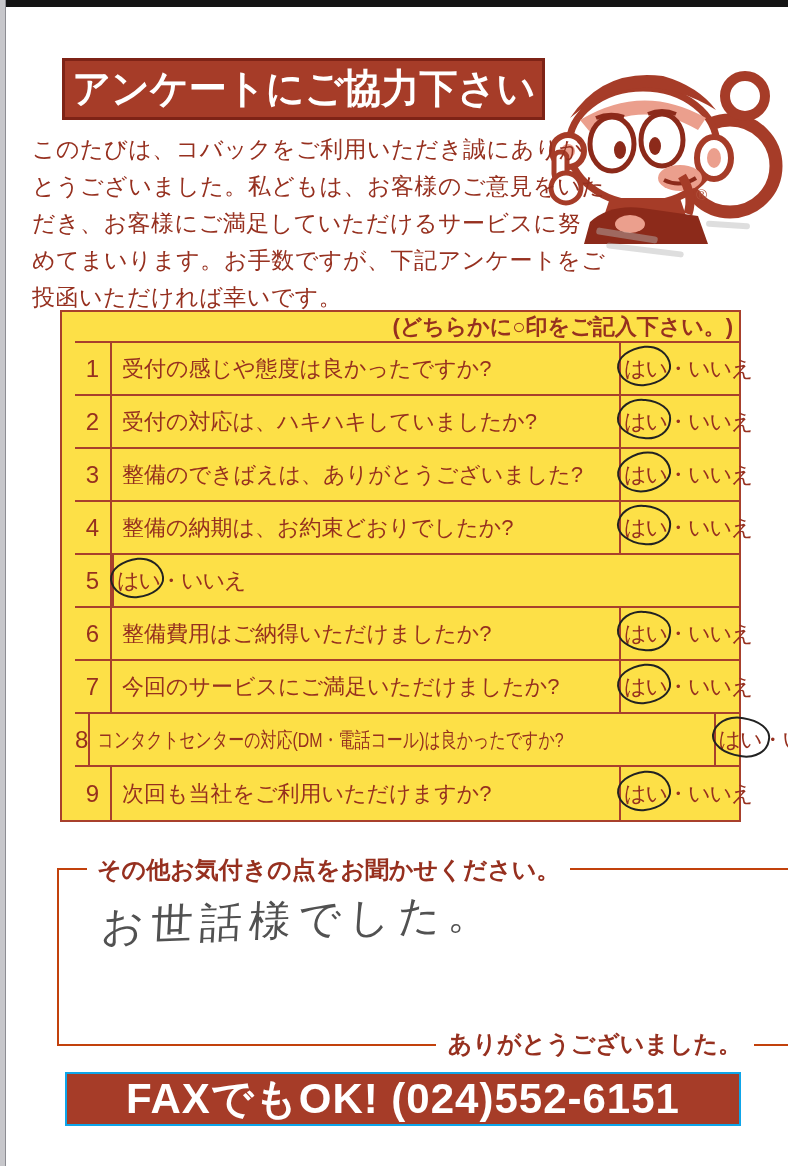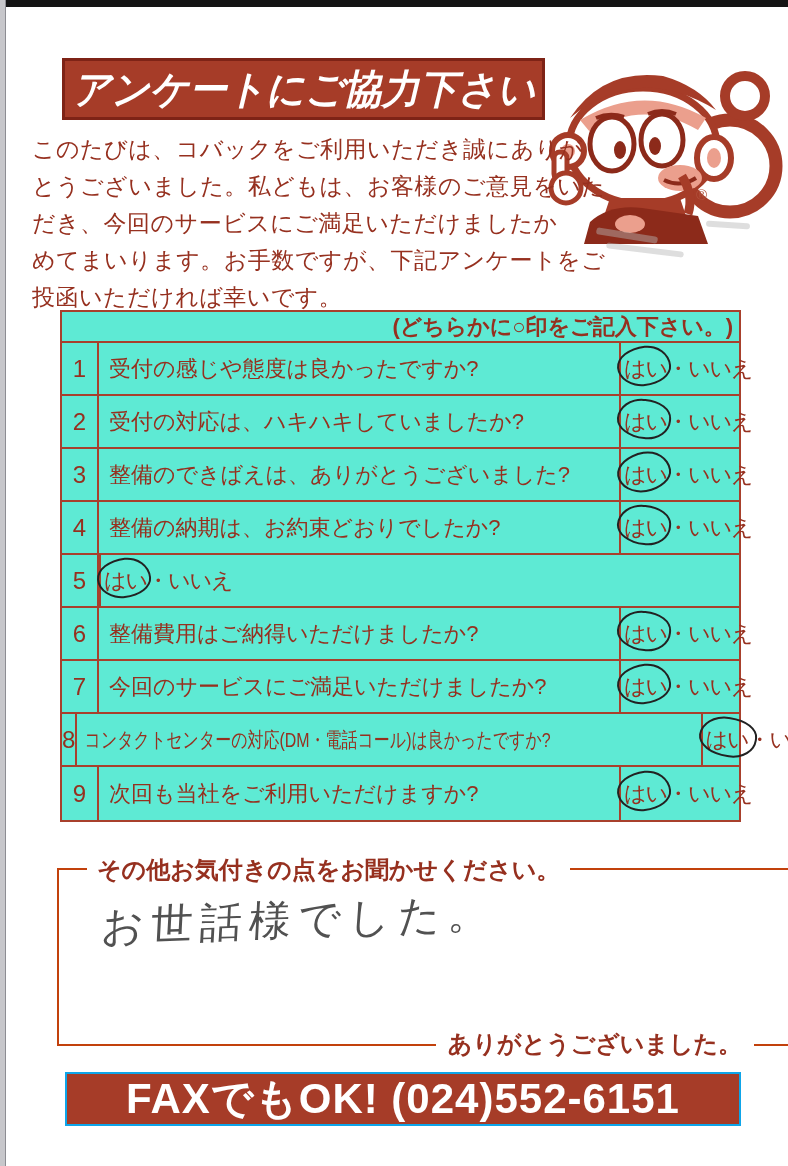"アンケートにご協力下さい" .title-band { align-items: center -> flex-start; font-style: italic -> none }
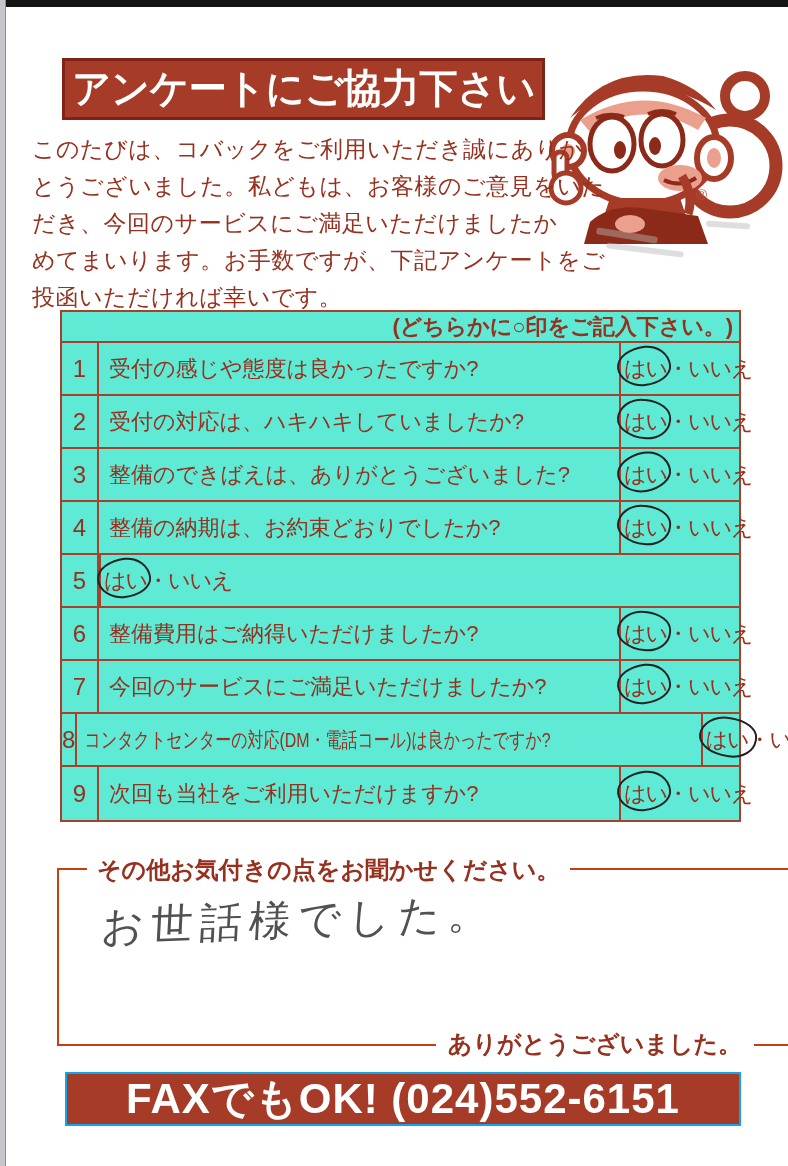"だき、今回のサービスにご満足いただけましたか" div { text: 今回のサービスにご満足いただけましたか -> お客様にご満足していただけるサービスに努 }
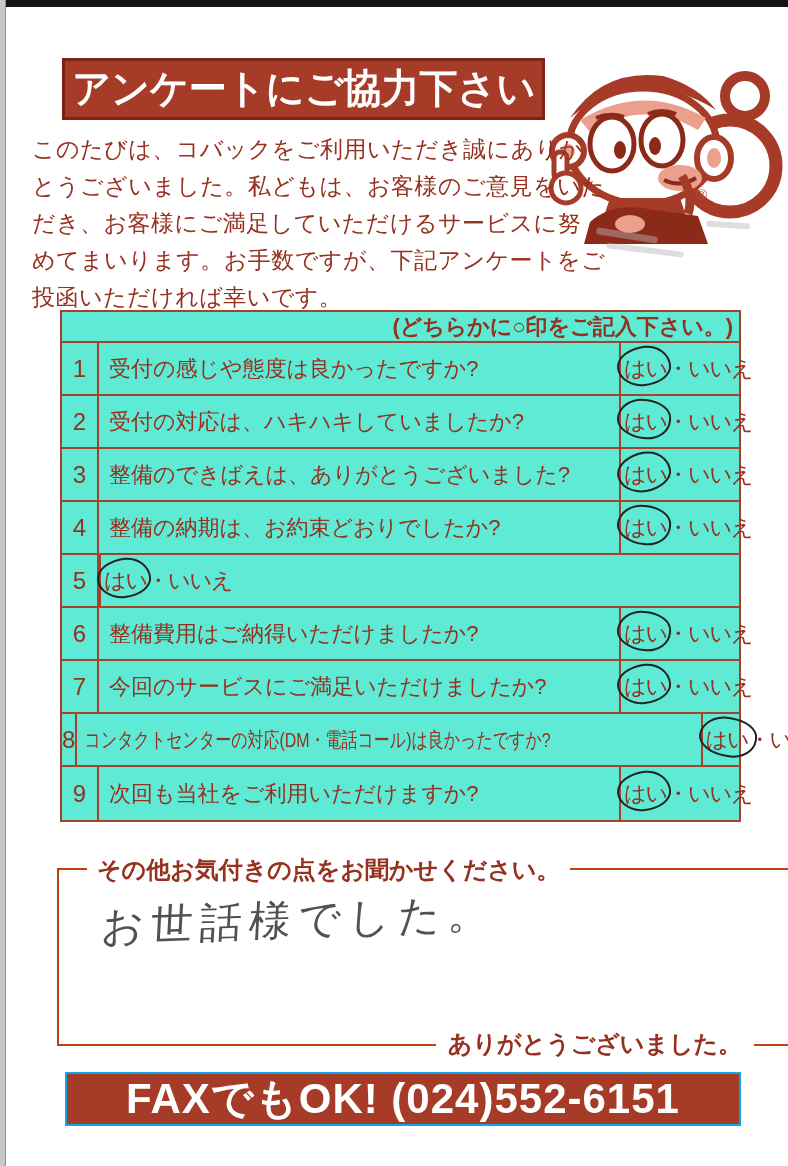"(どちらかに○印をご記入下さい。)" .survey-table { background: #5eead4 -> #fde047; padding-left: none -> 13px }
